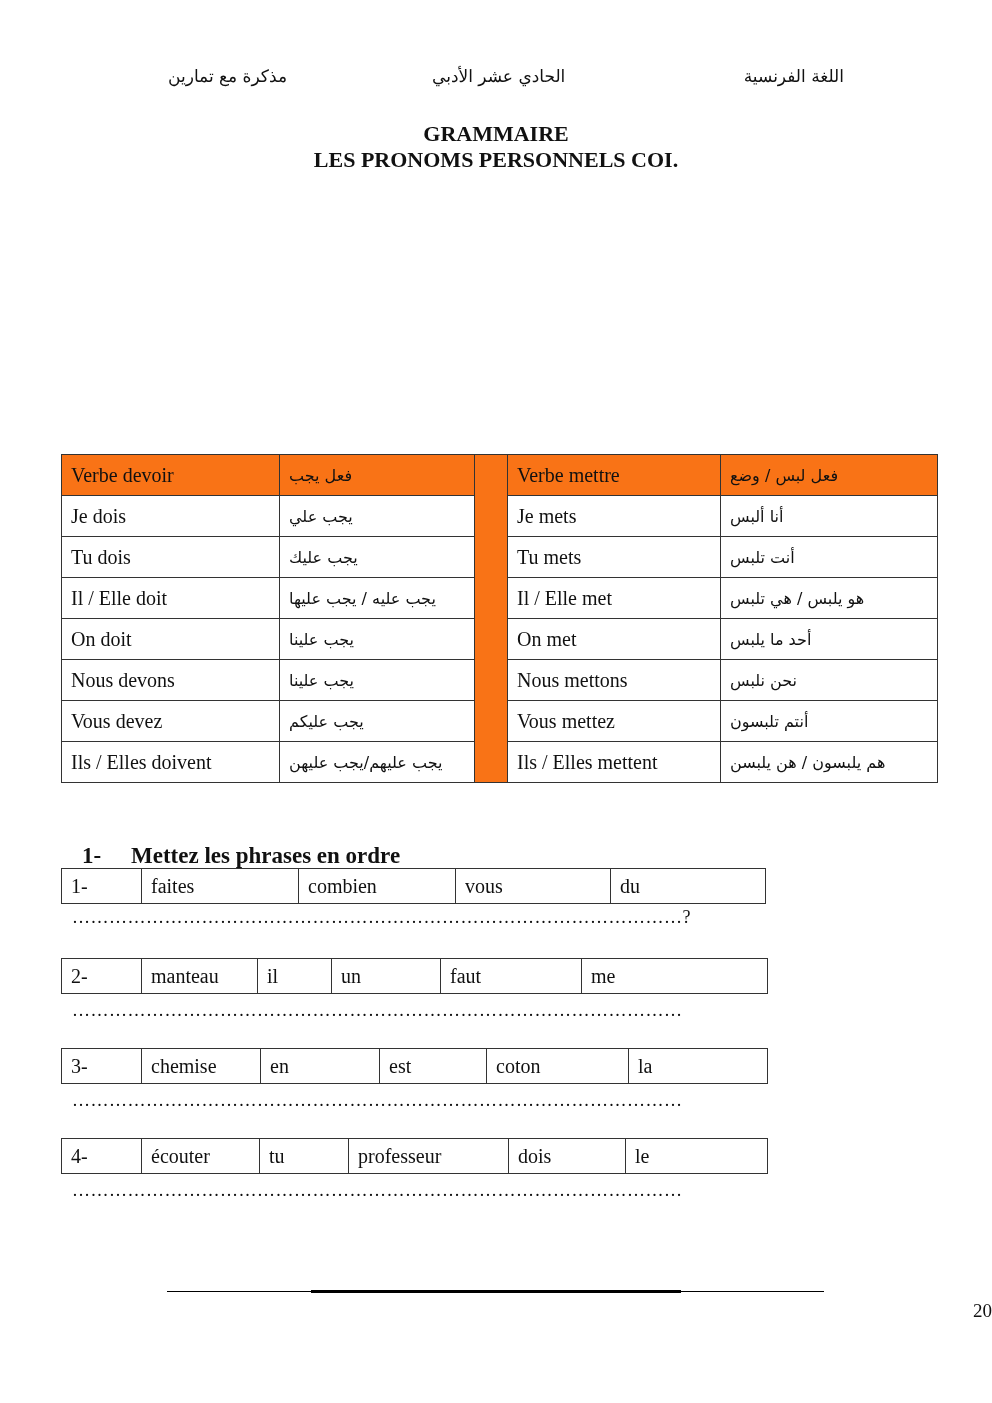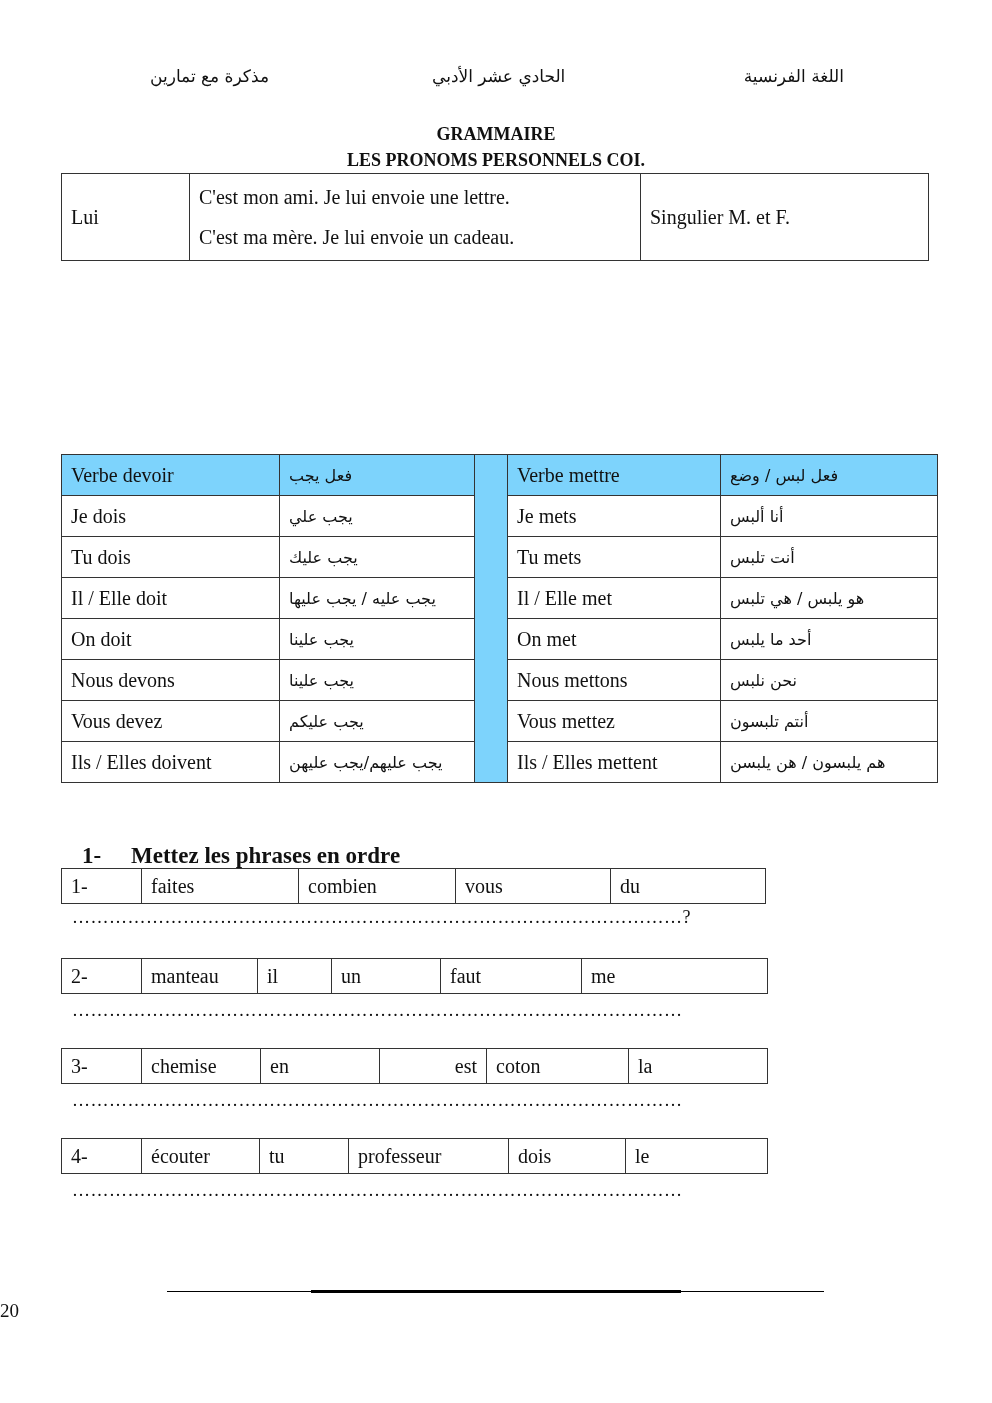"مذكرة مع تمارين" div.abs { left: 150px -> 168px }
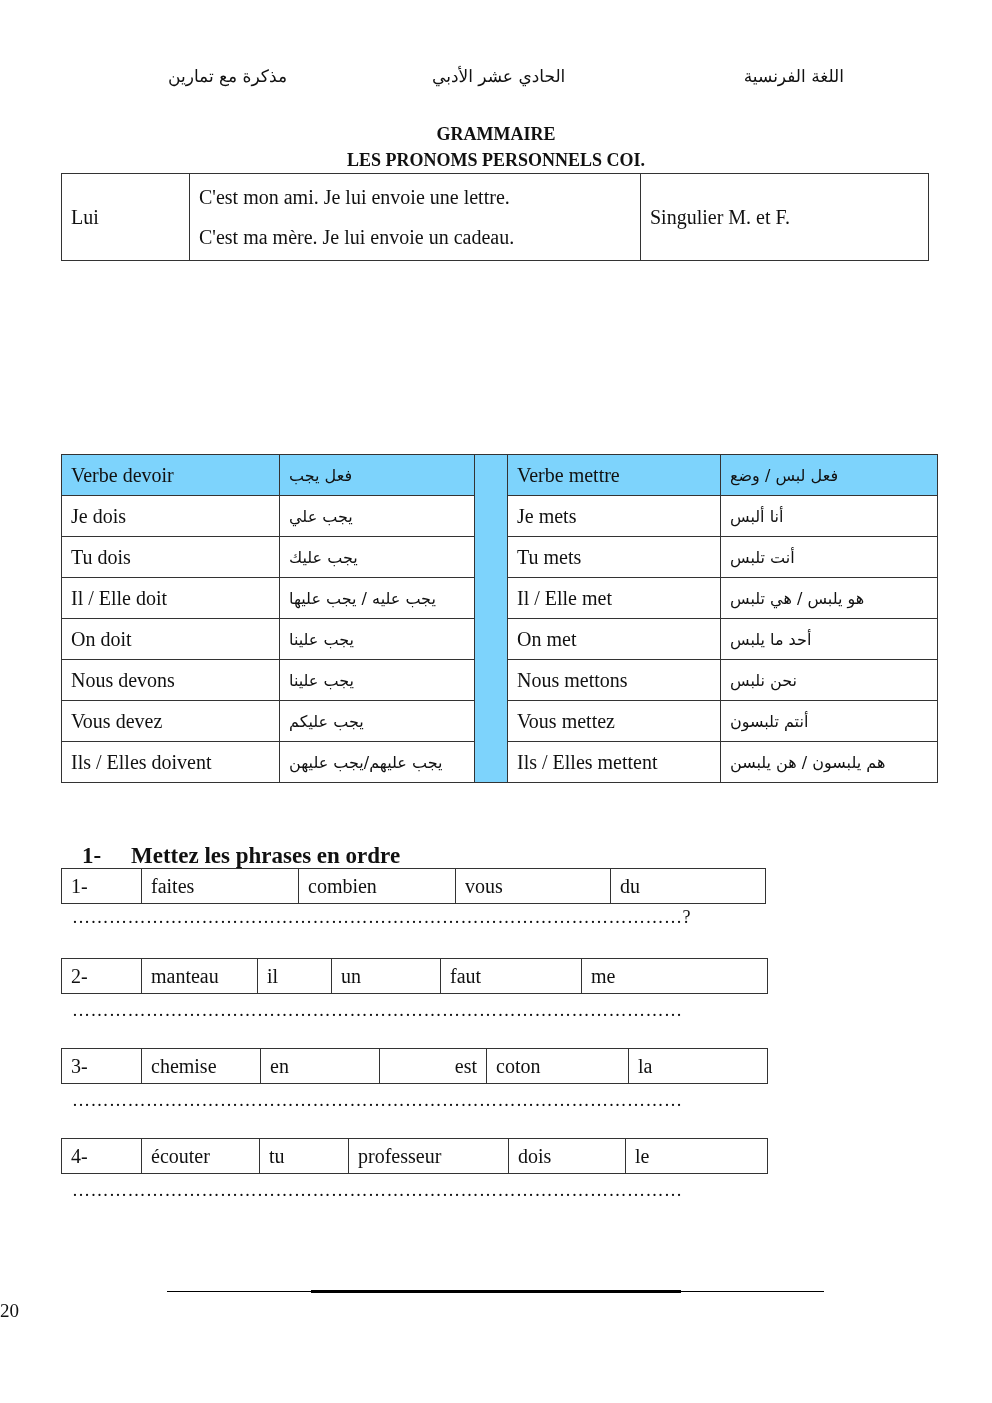"GRAMMAIRE" .title { font-size: 18px -> 22px }
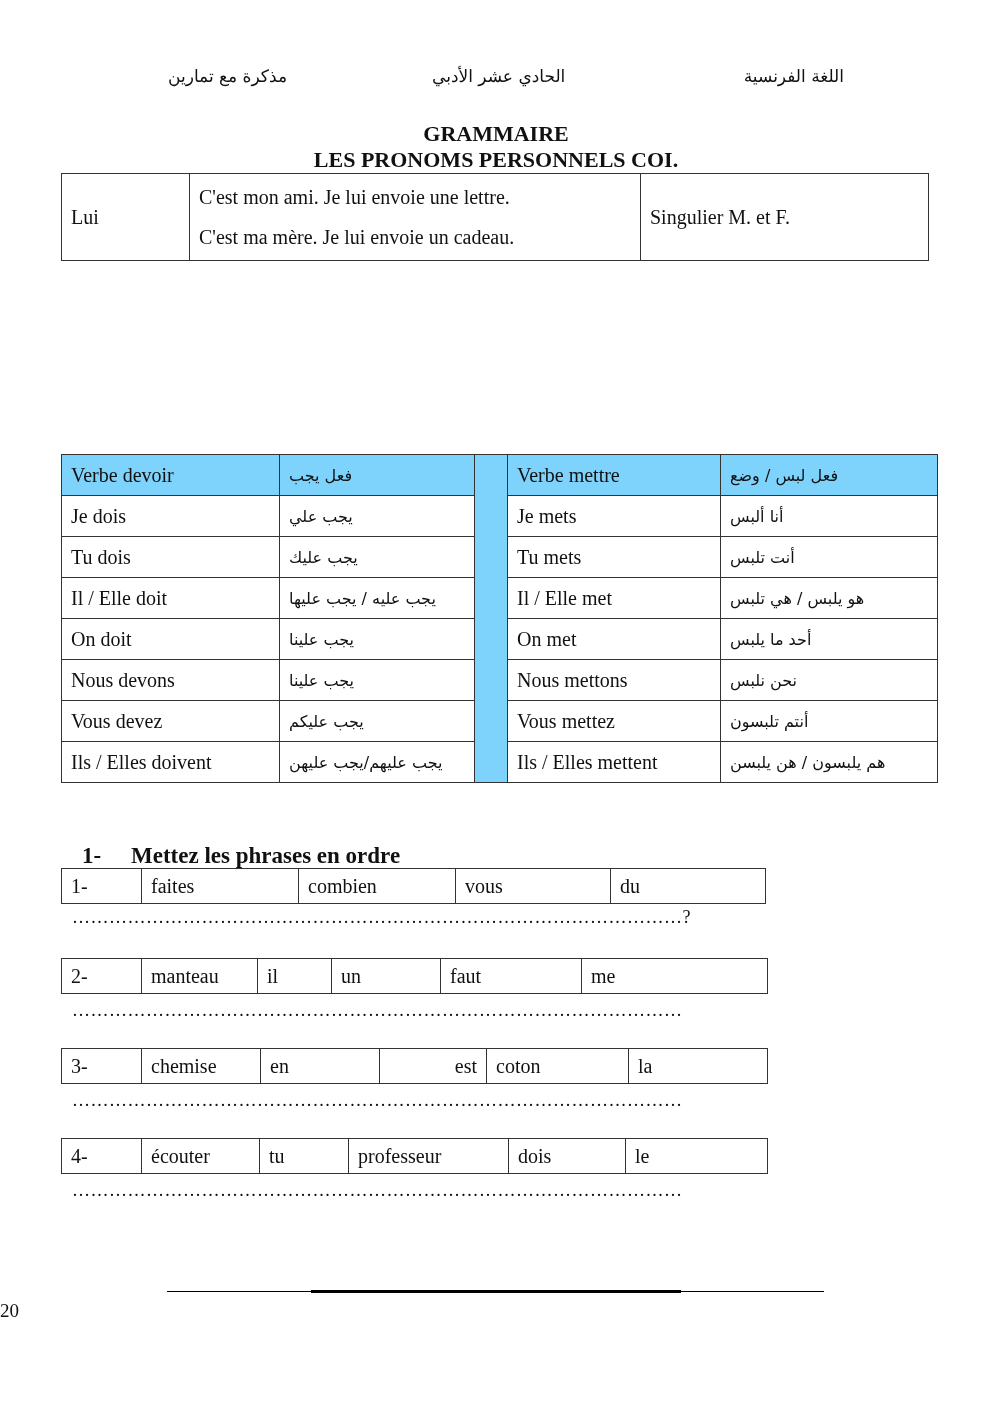"Lui" tr { html: <tr> <td>Lui</td> <td> <div>C'est mon ami. Je lui envoie une lettre.</div> <div>C'est ma mère. Je lui envoie un cadeau.</div> </td> <td>Singulier M. et F.</td> </tr> -> none }
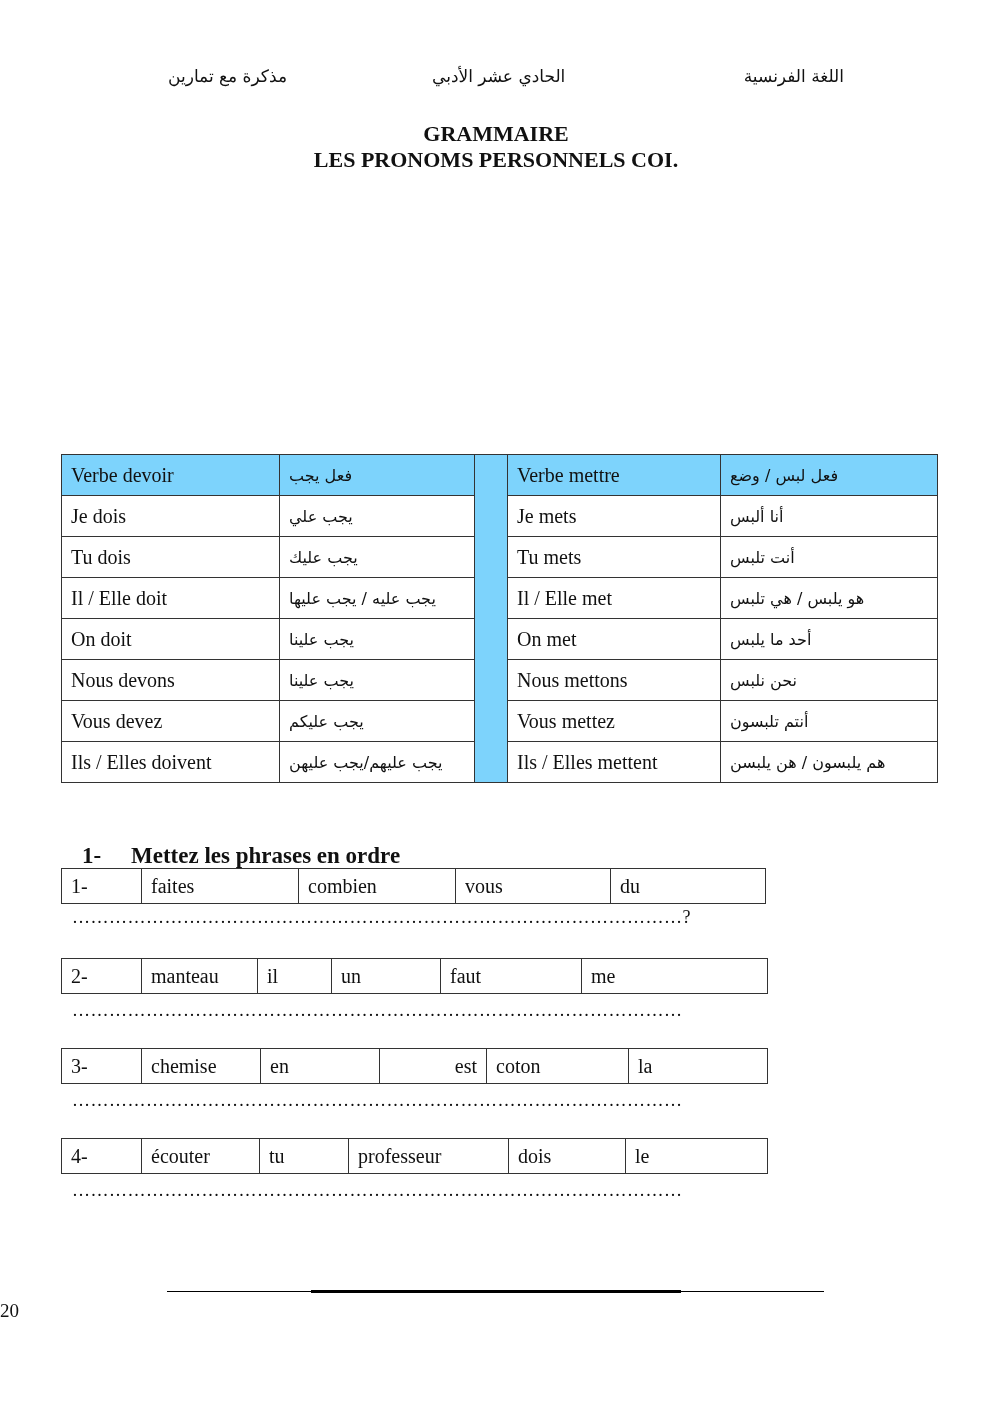"Verbe devoir" #verbs tr.head td { background: #7dd3fc -> #f97316 }
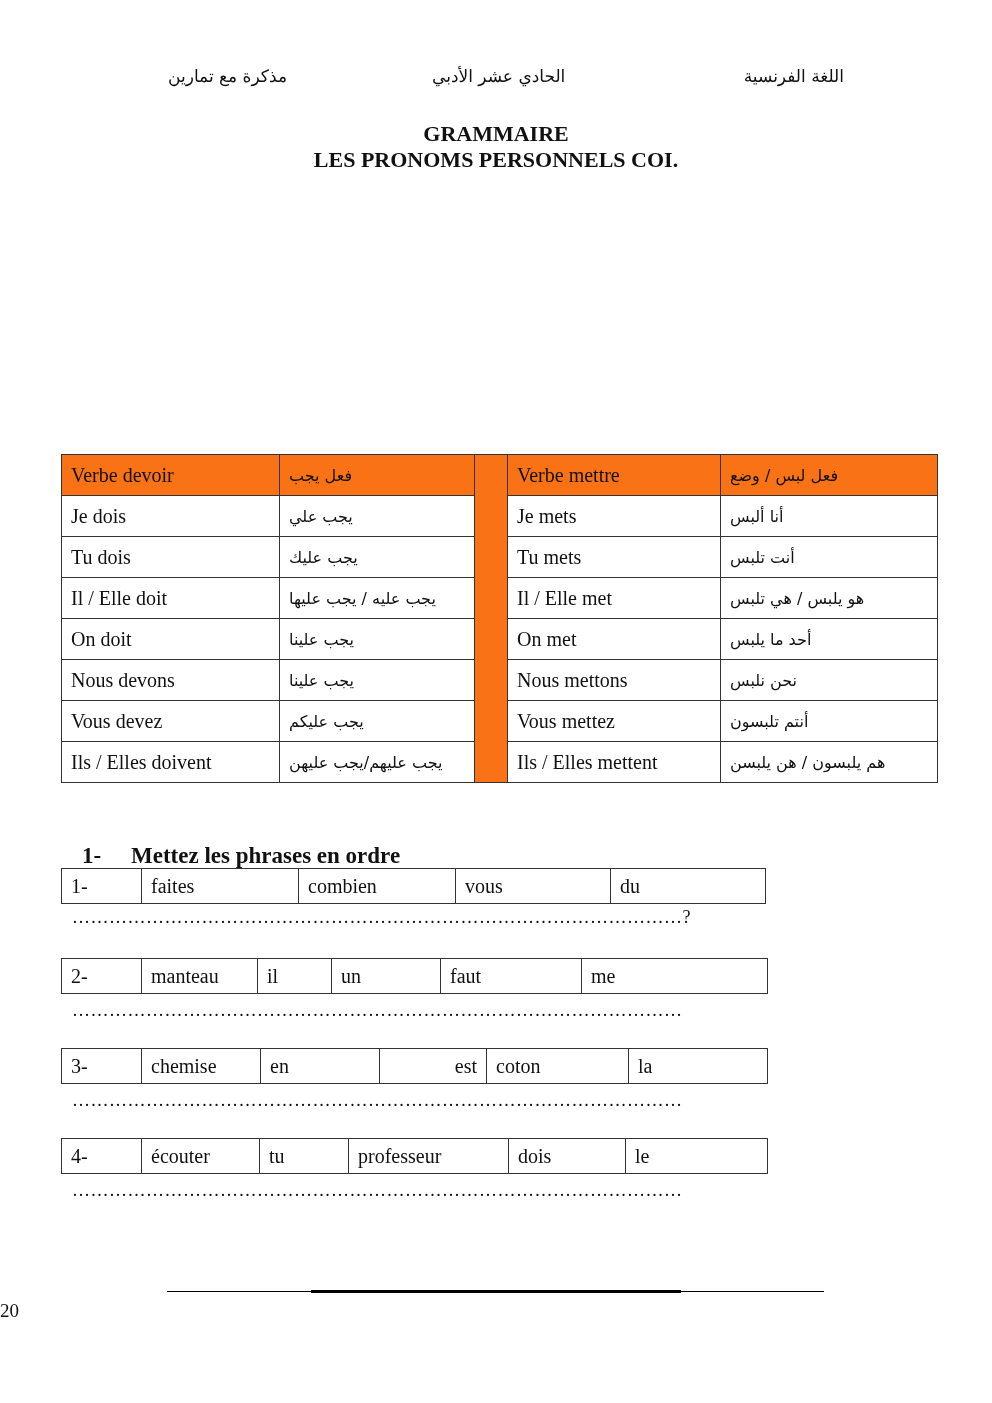"est" td { text-align: right -> none }
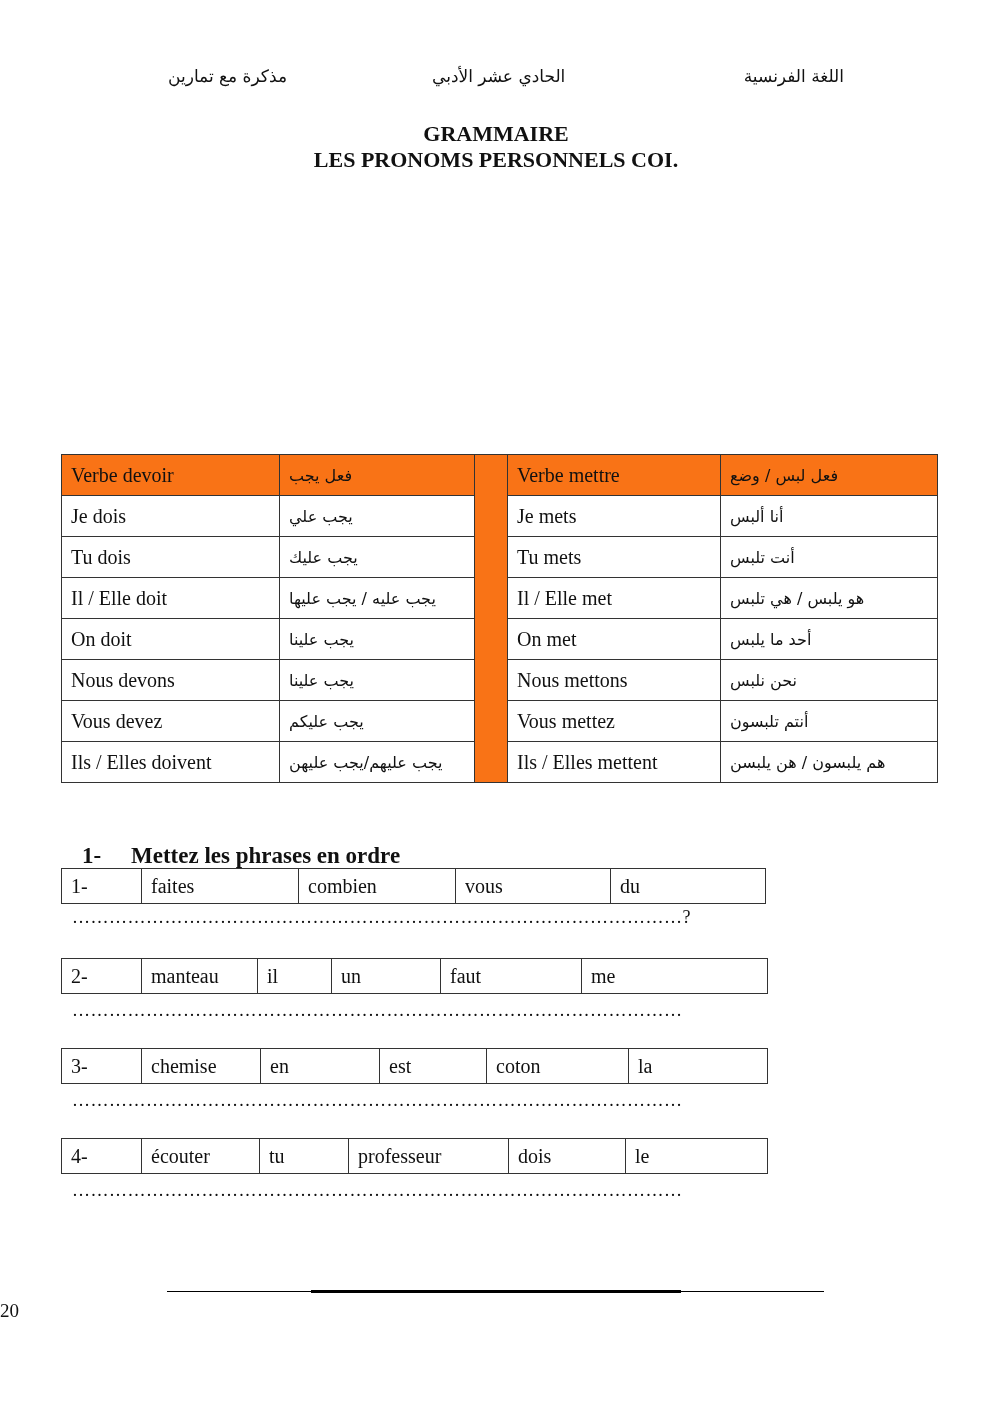"20" .page-num { text-align: left -> right }
